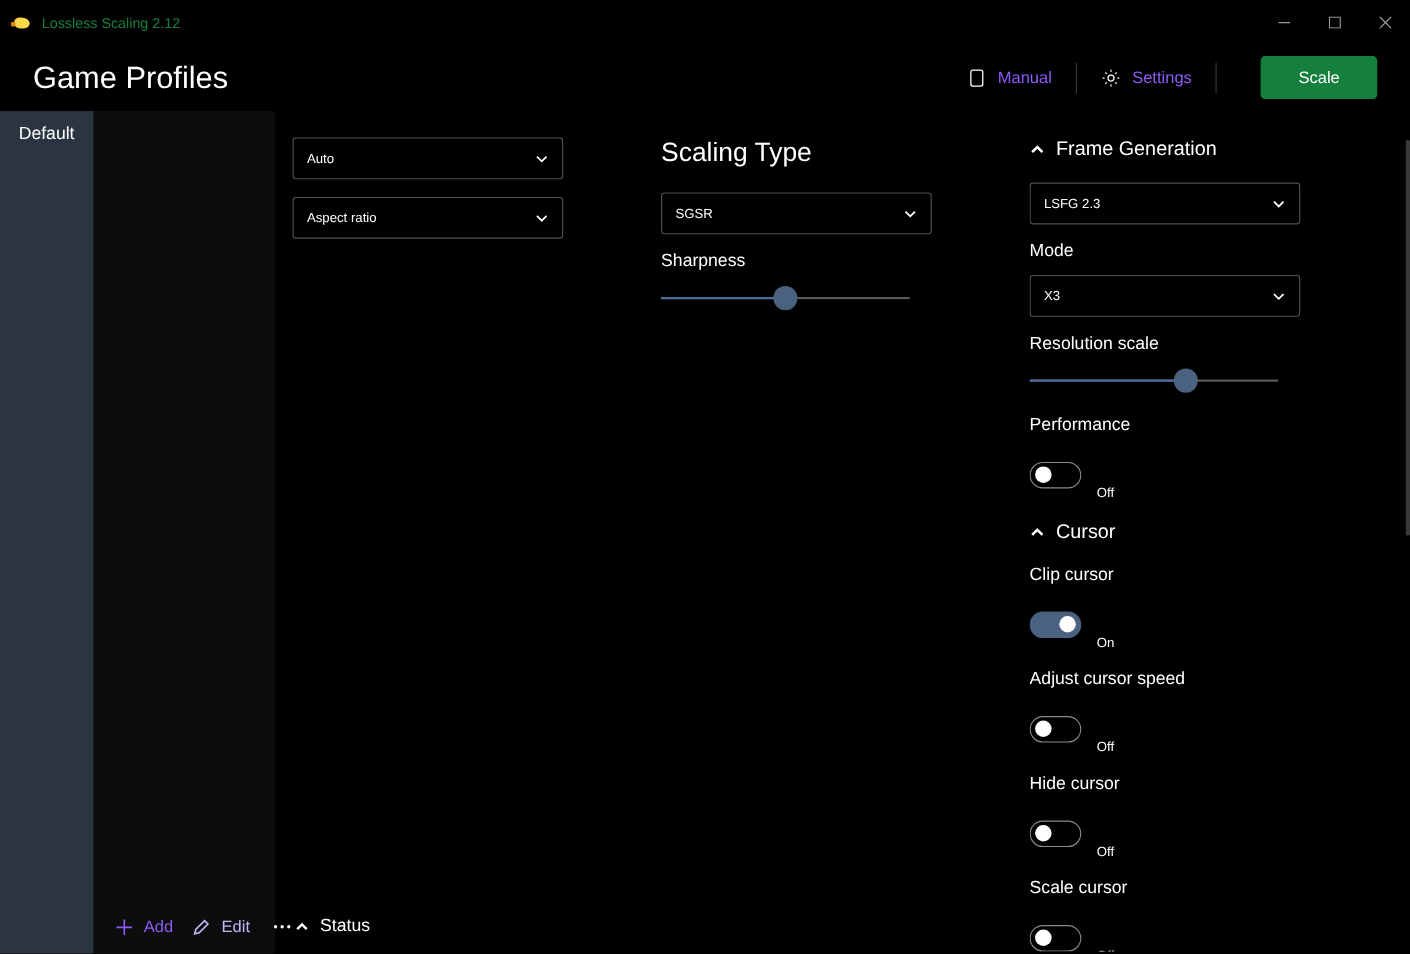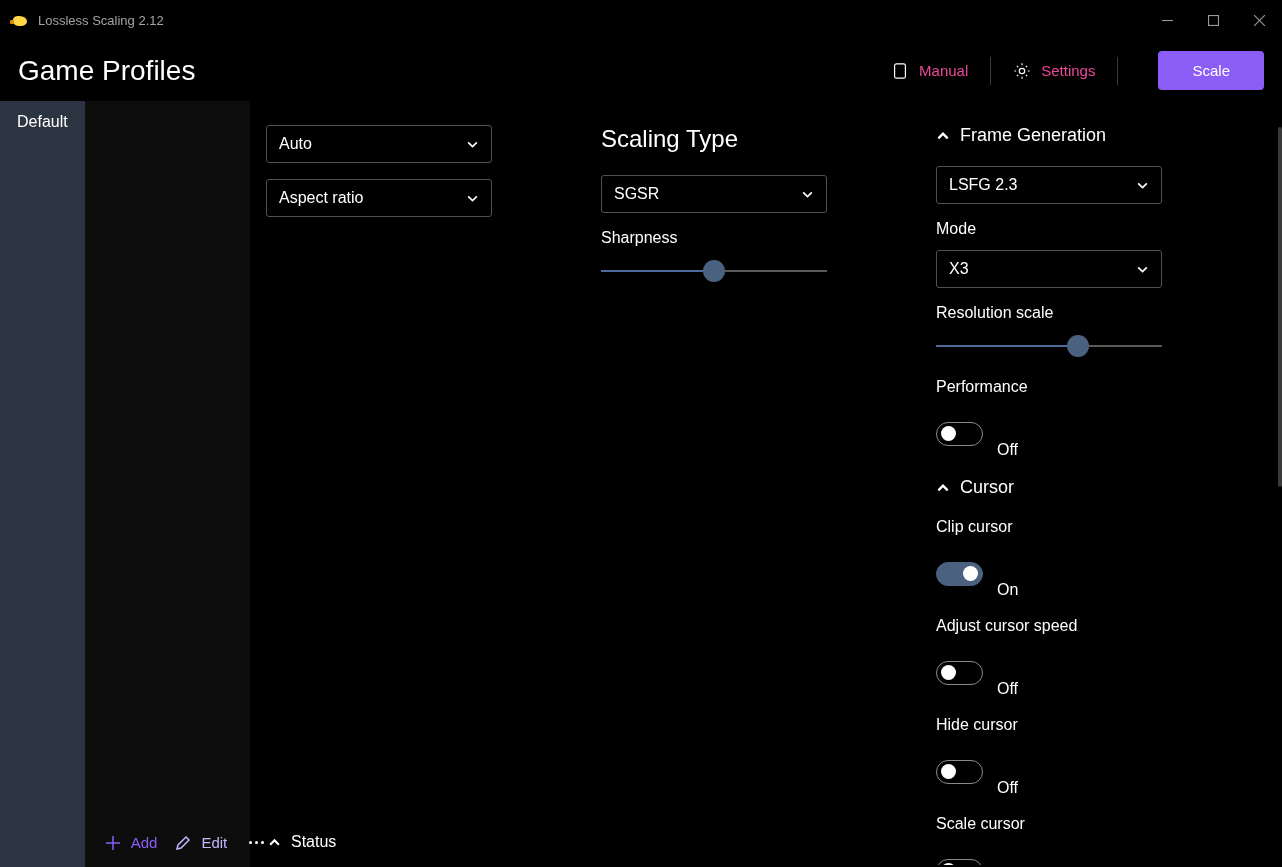"Lossless Scaling 2.12" .titlebar .title { color: #a3a3a3 -> #15803d }
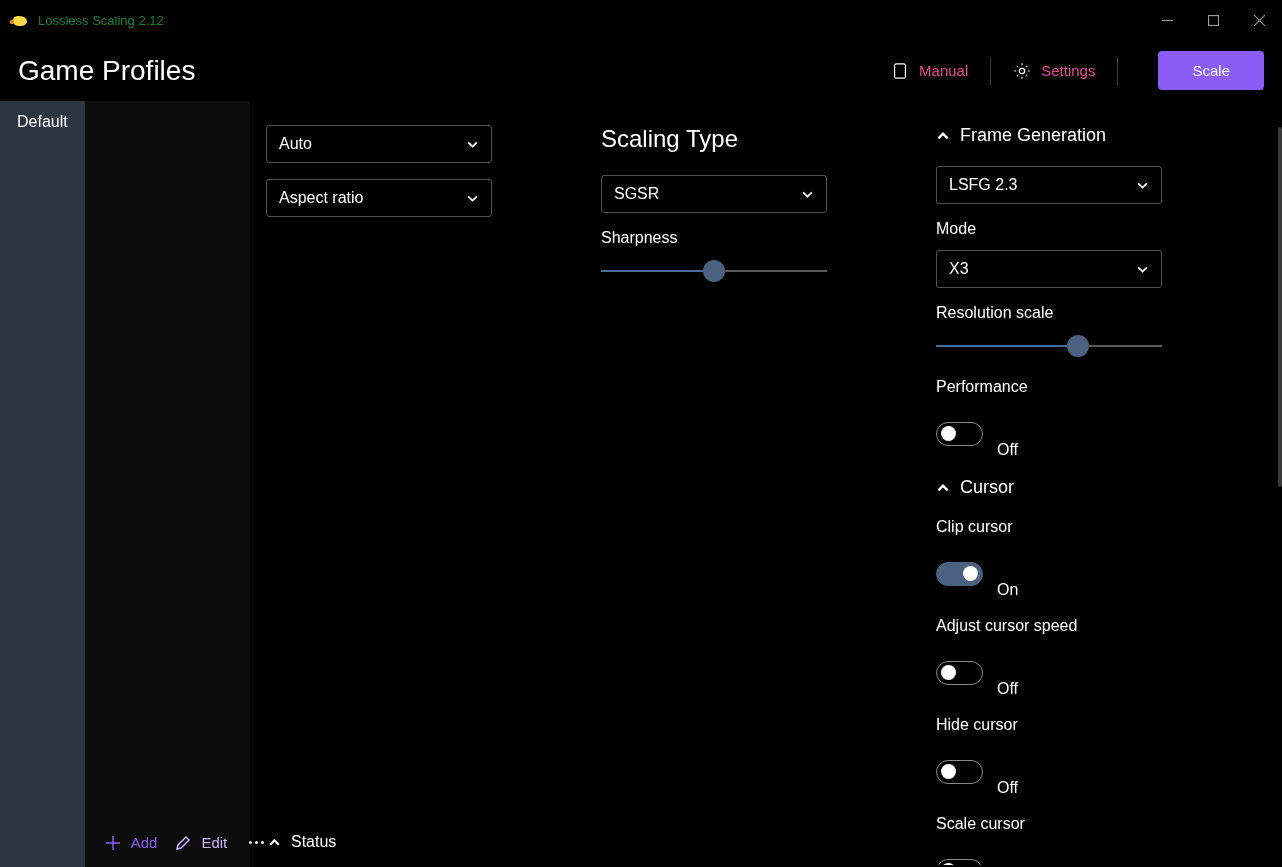"Game Profiles" .topbar { padding: 0 18px -> 0 30px }
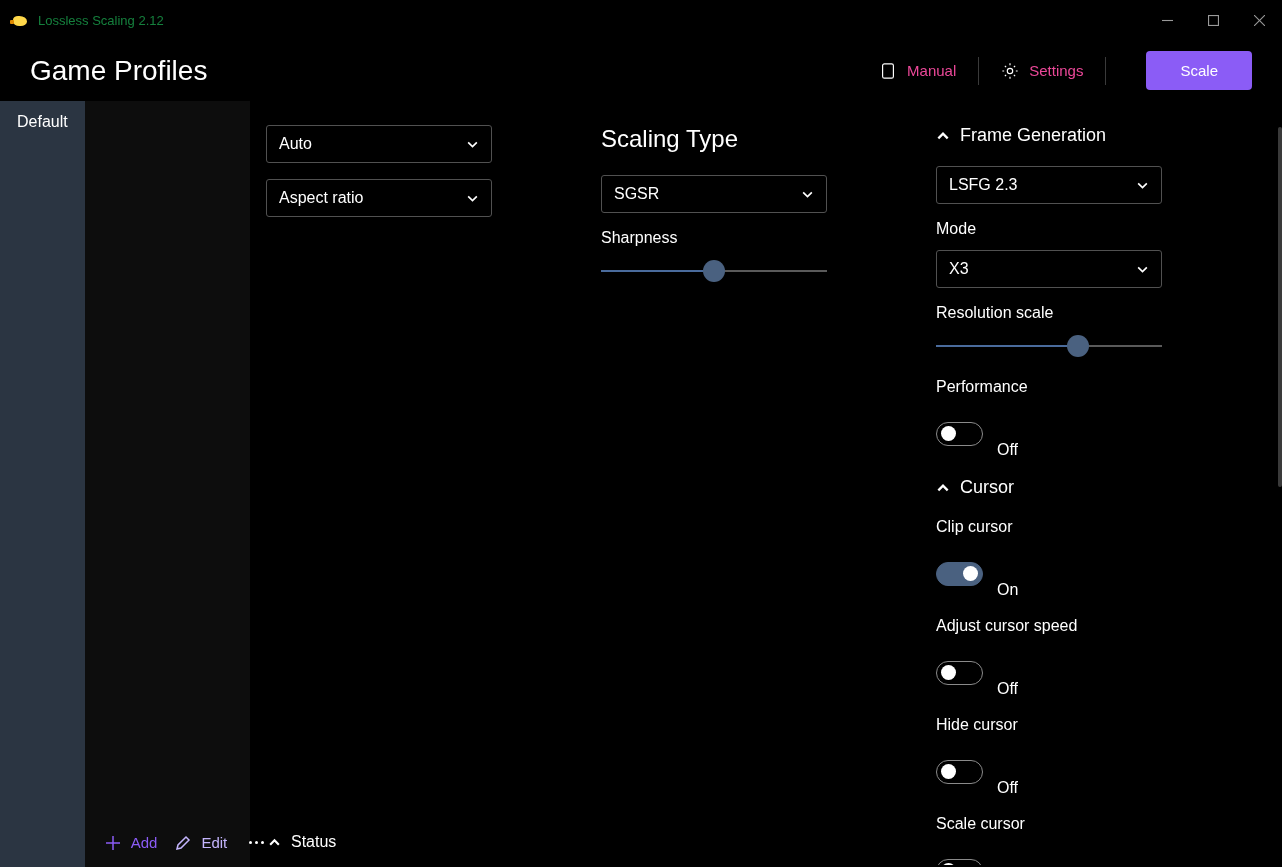"Manual" .icon-btn { color: #ec4899 -> #8b5cf6 }
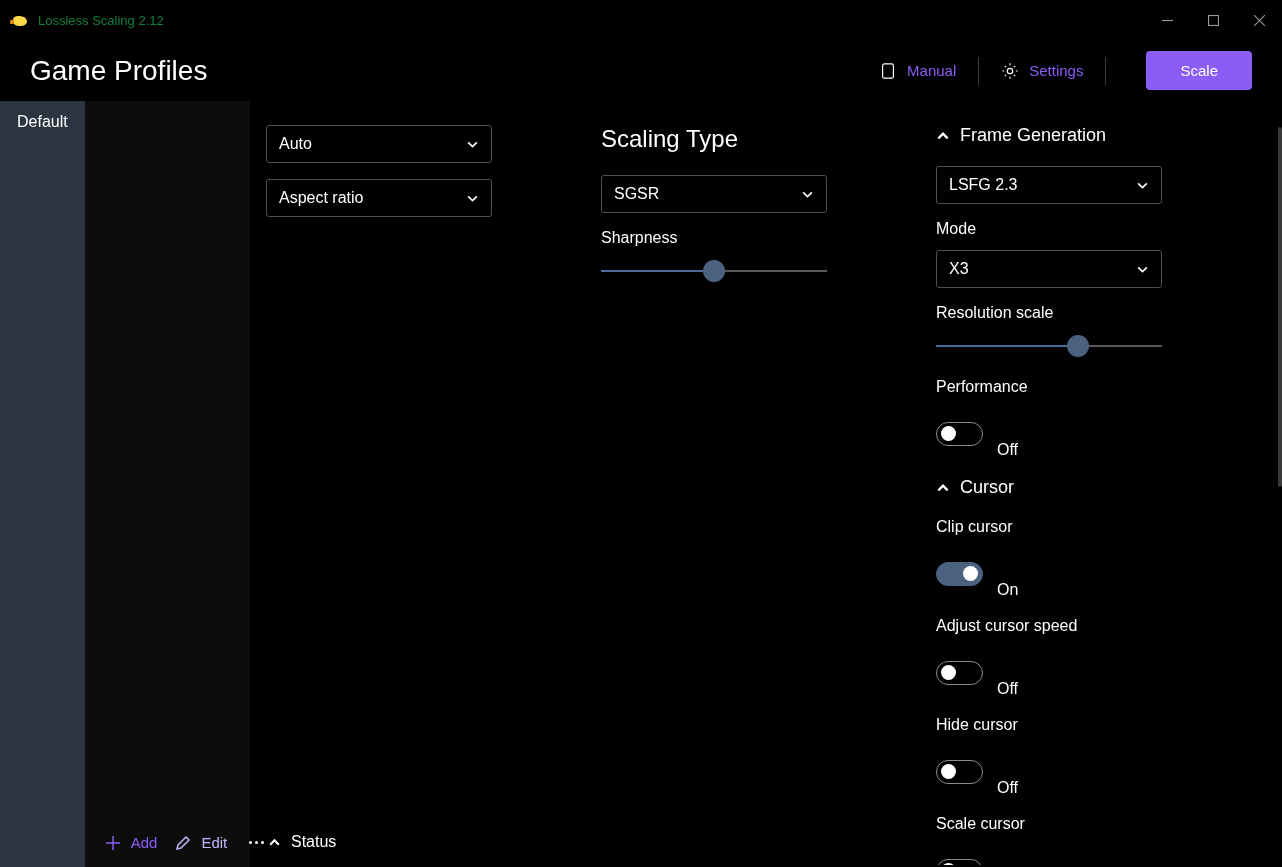"Scale" .scale-btn { background: #8b5cf6 -> #15803d }
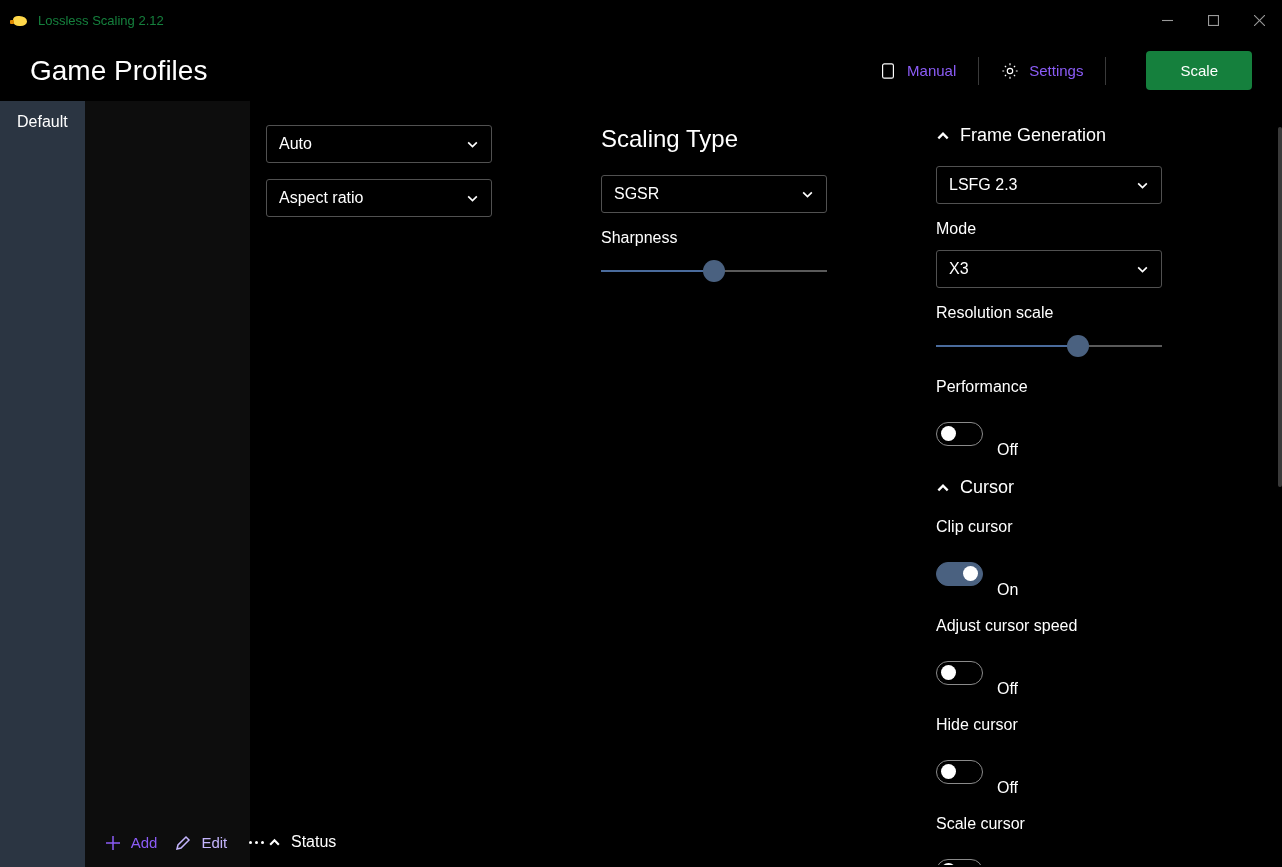"Auto" .select { font-size: 16px -> 12px; width: 226px -> 246px }
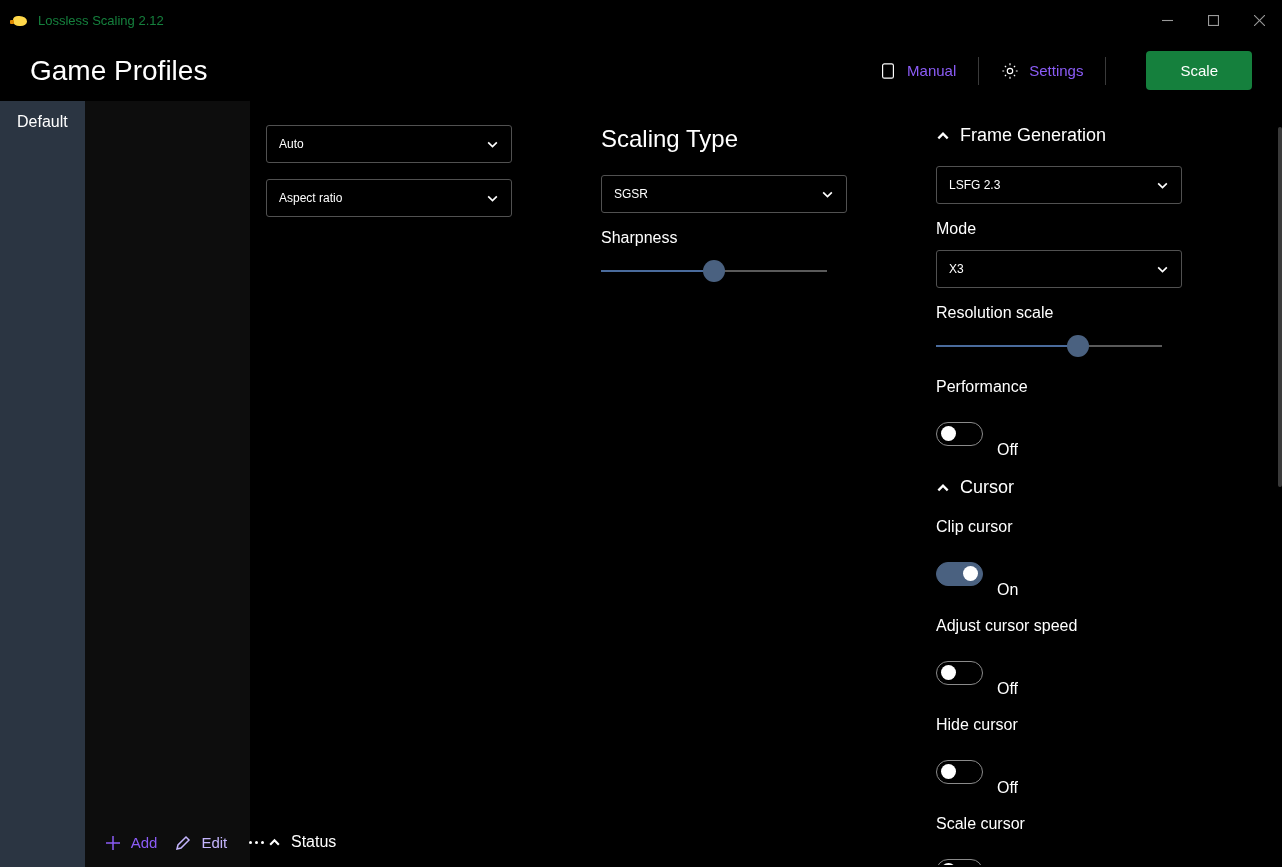"Off" .toggle-label { font-size: 16px -> 12px }
